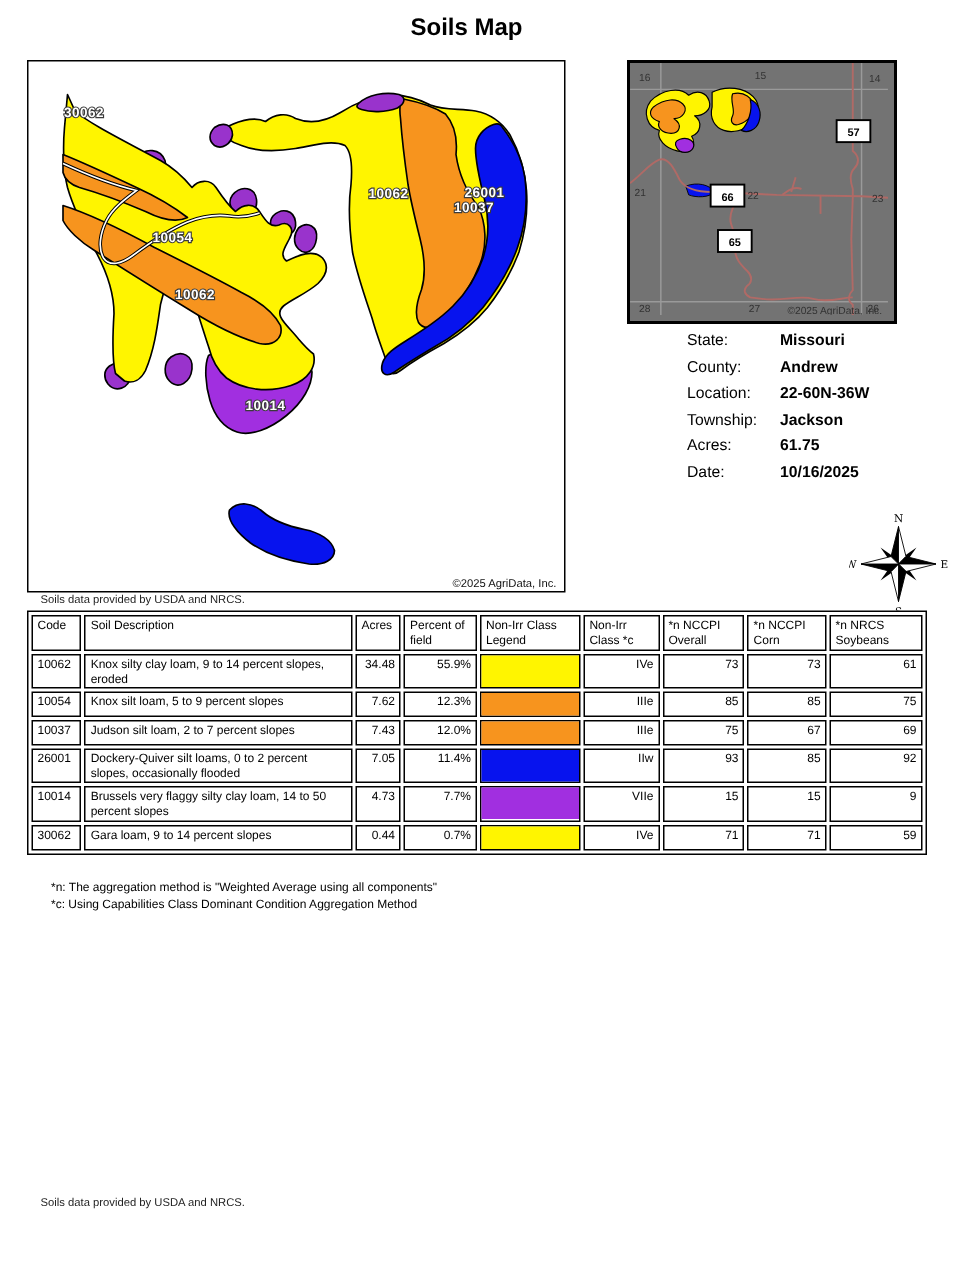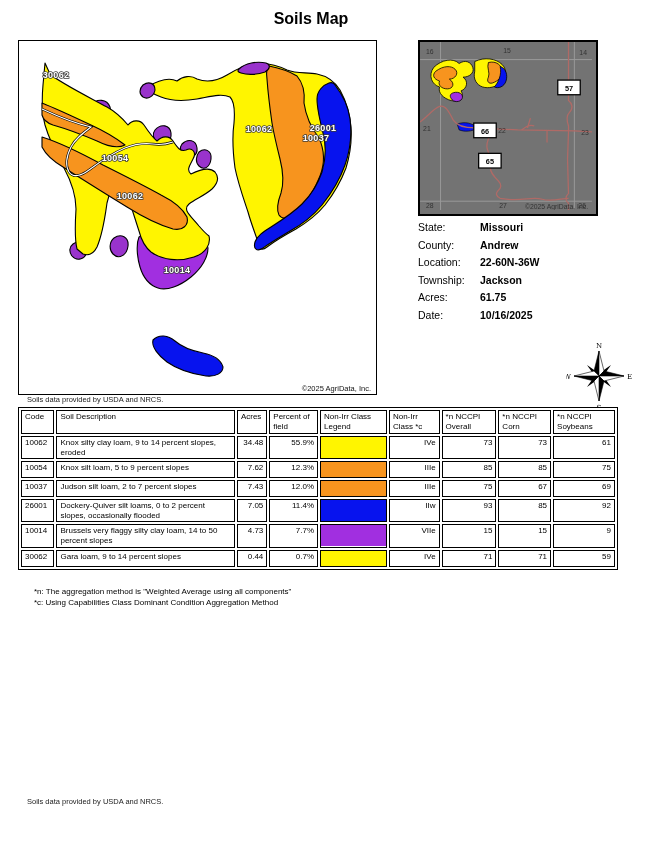"State:" .info-row { margin-left: none -> 40px }
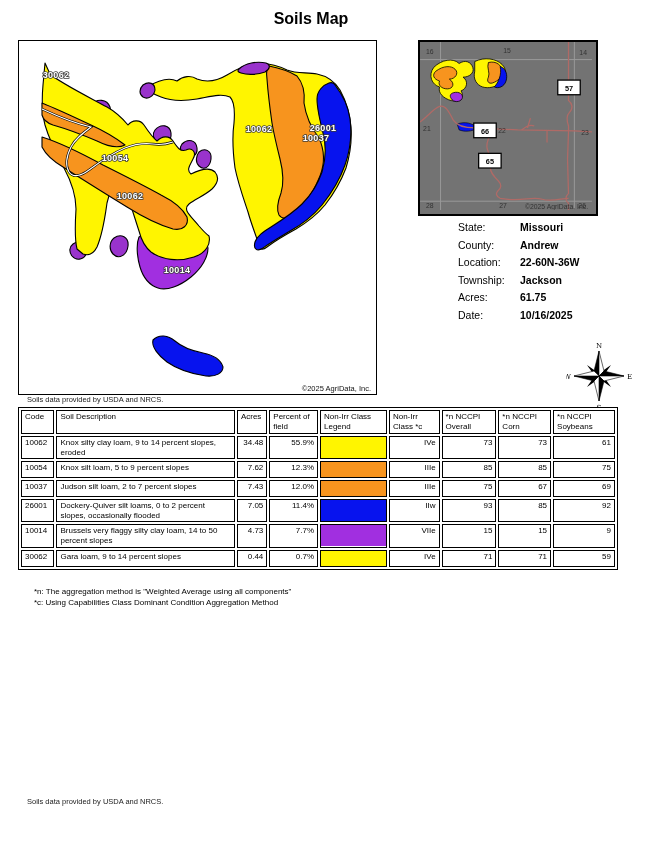"*n NCCPI Soybeans" td { text: NCCPI -> NRCS }
